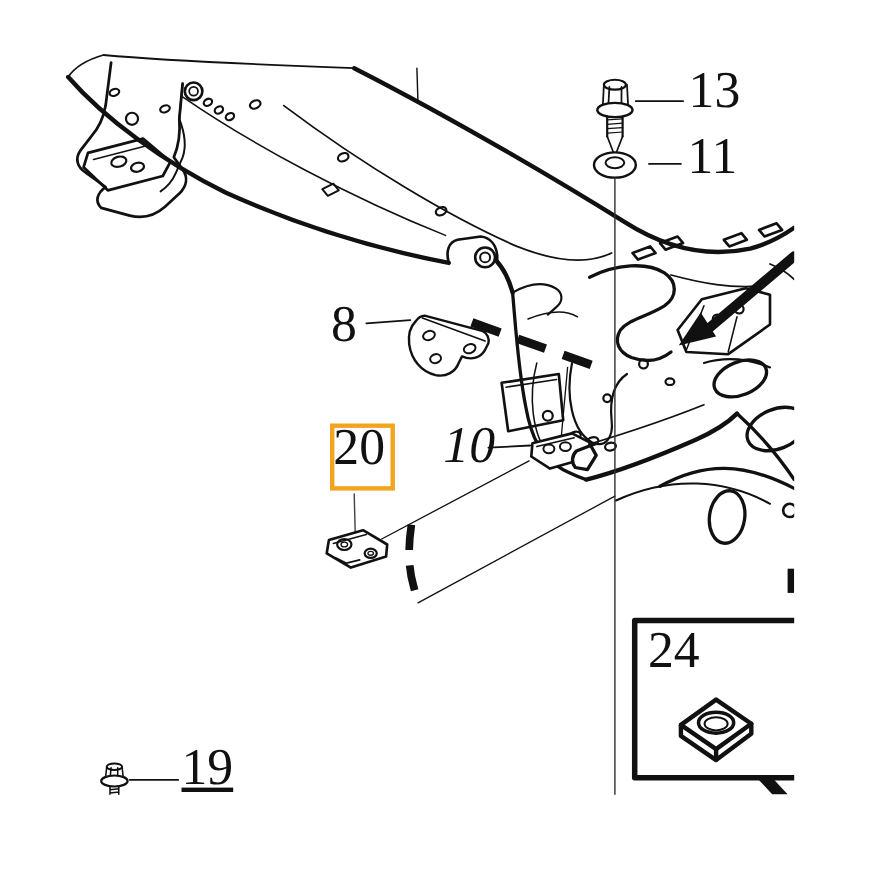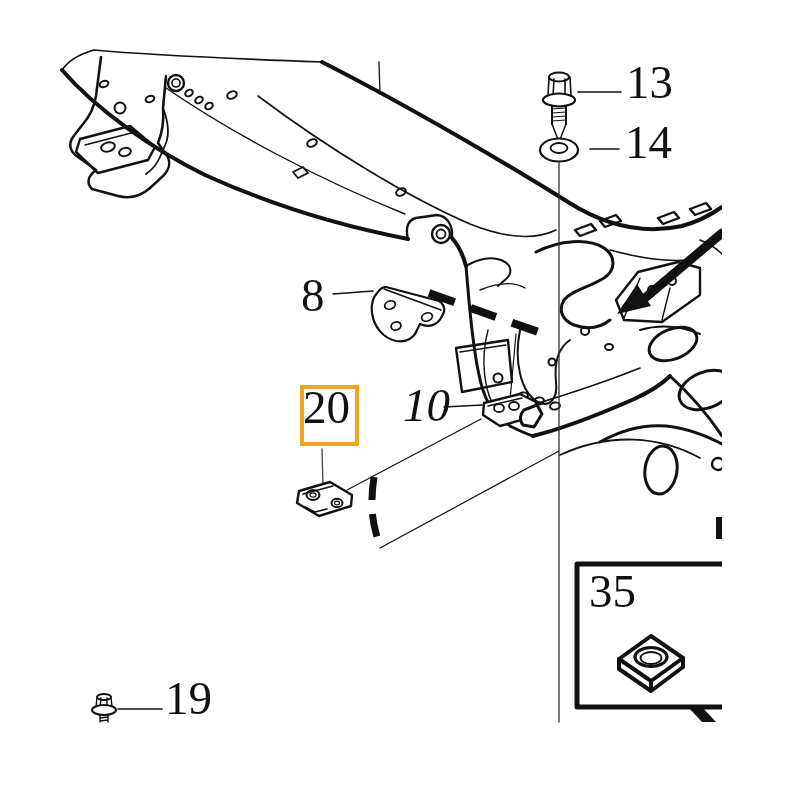"14" div.callout { text: 14 -> 11 }
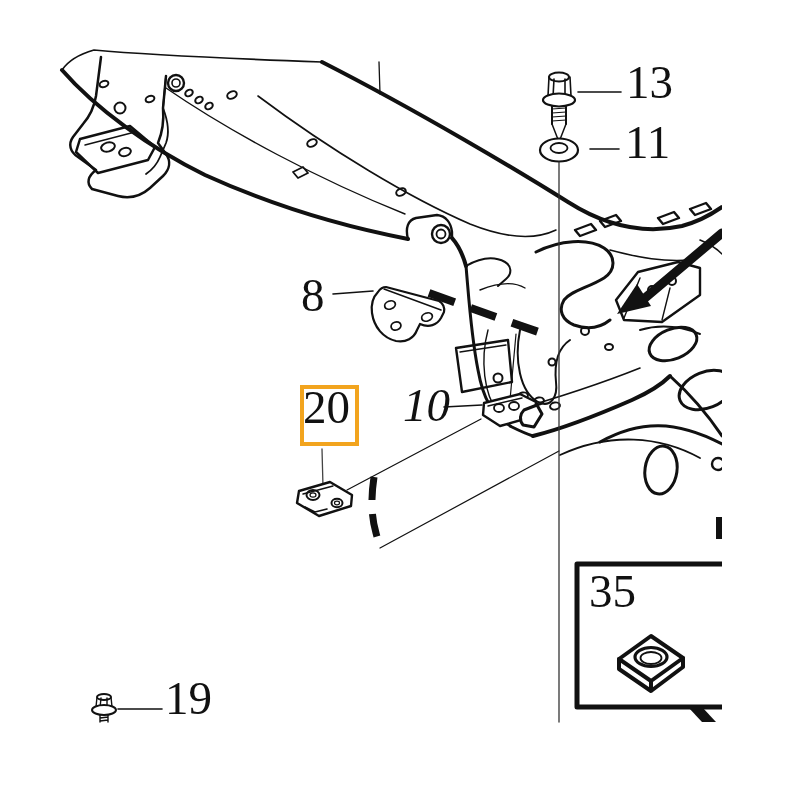"35" div.callout { text: 35 -> 24 }
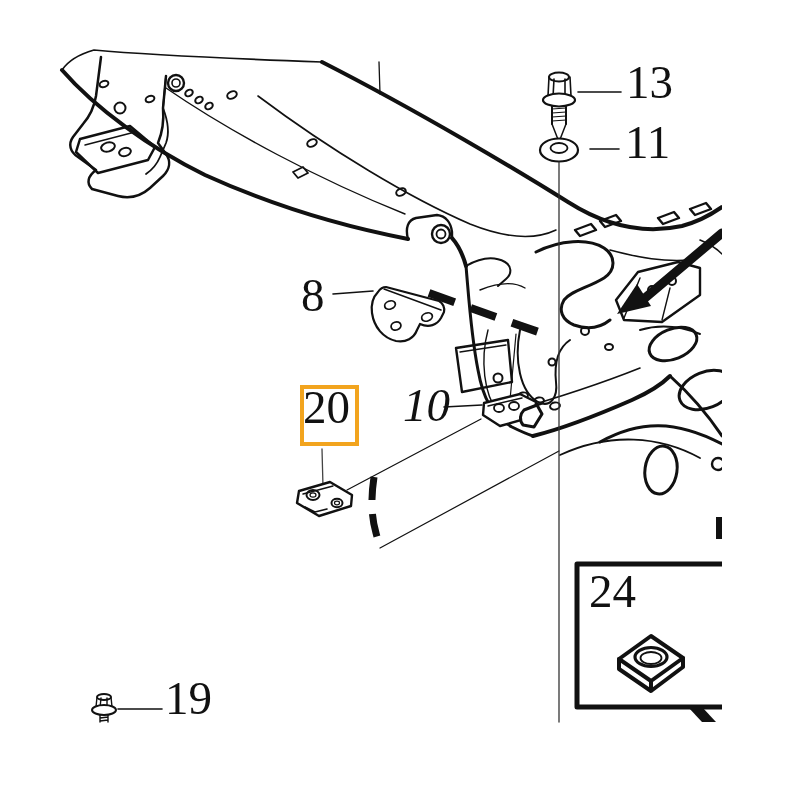"19" .c19 { text-decoration: none -> underline }
